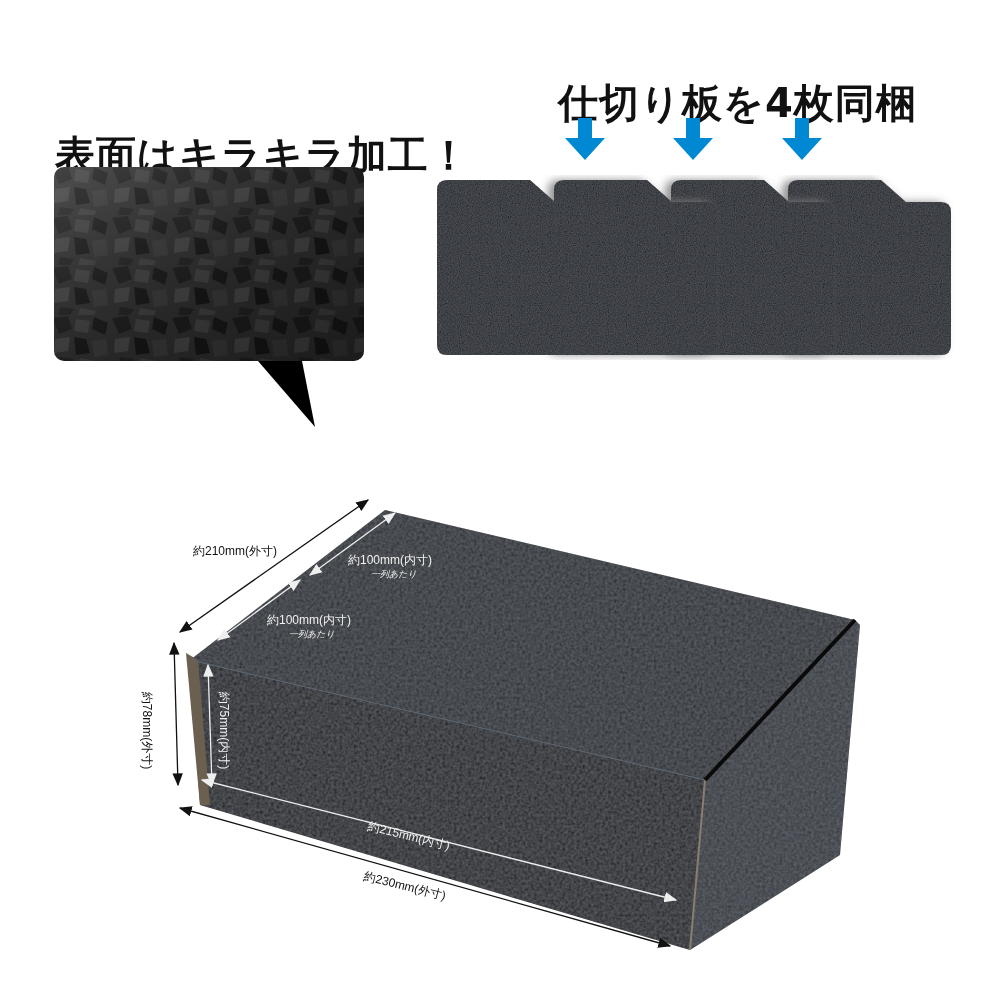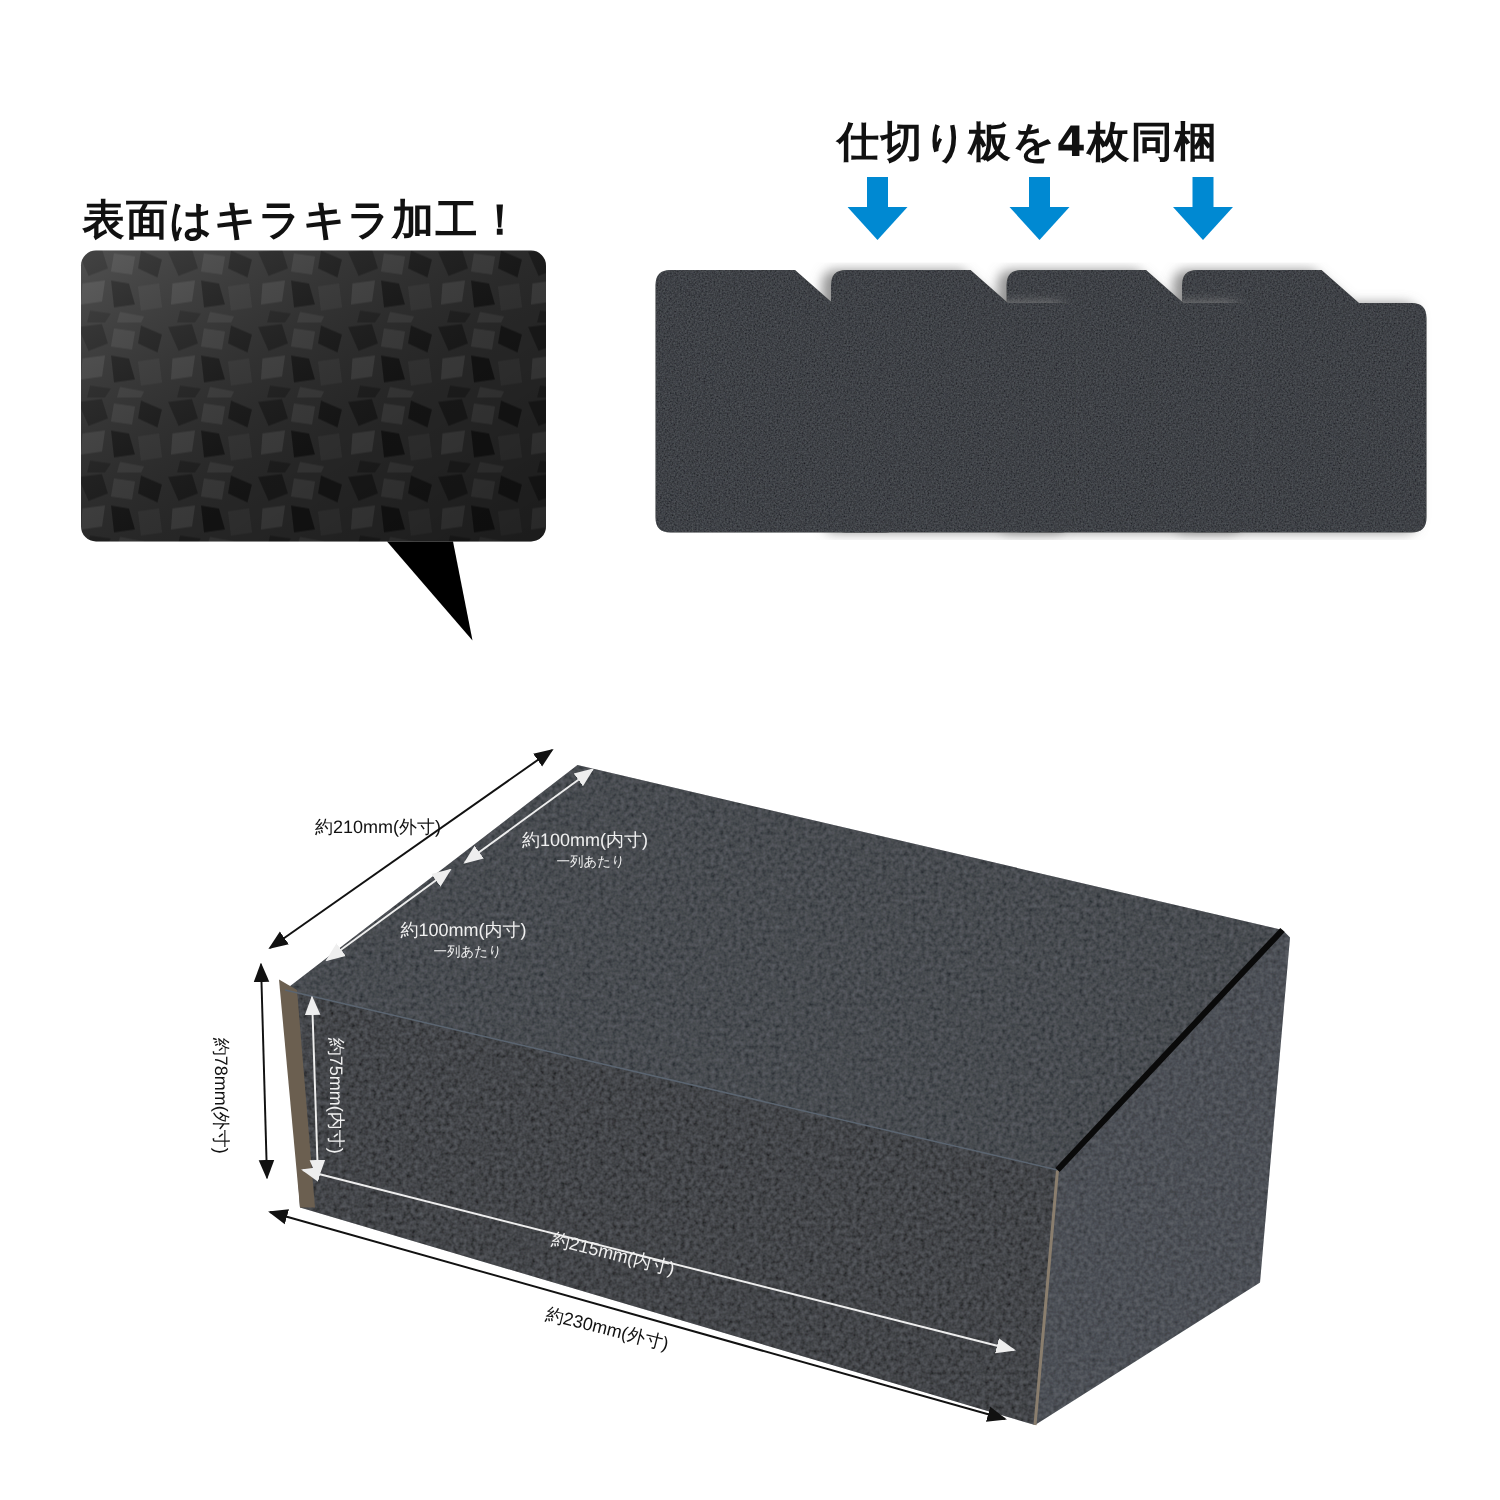"仕切り板を4枚同梱" .heading { font-size: 28px -> 40px }
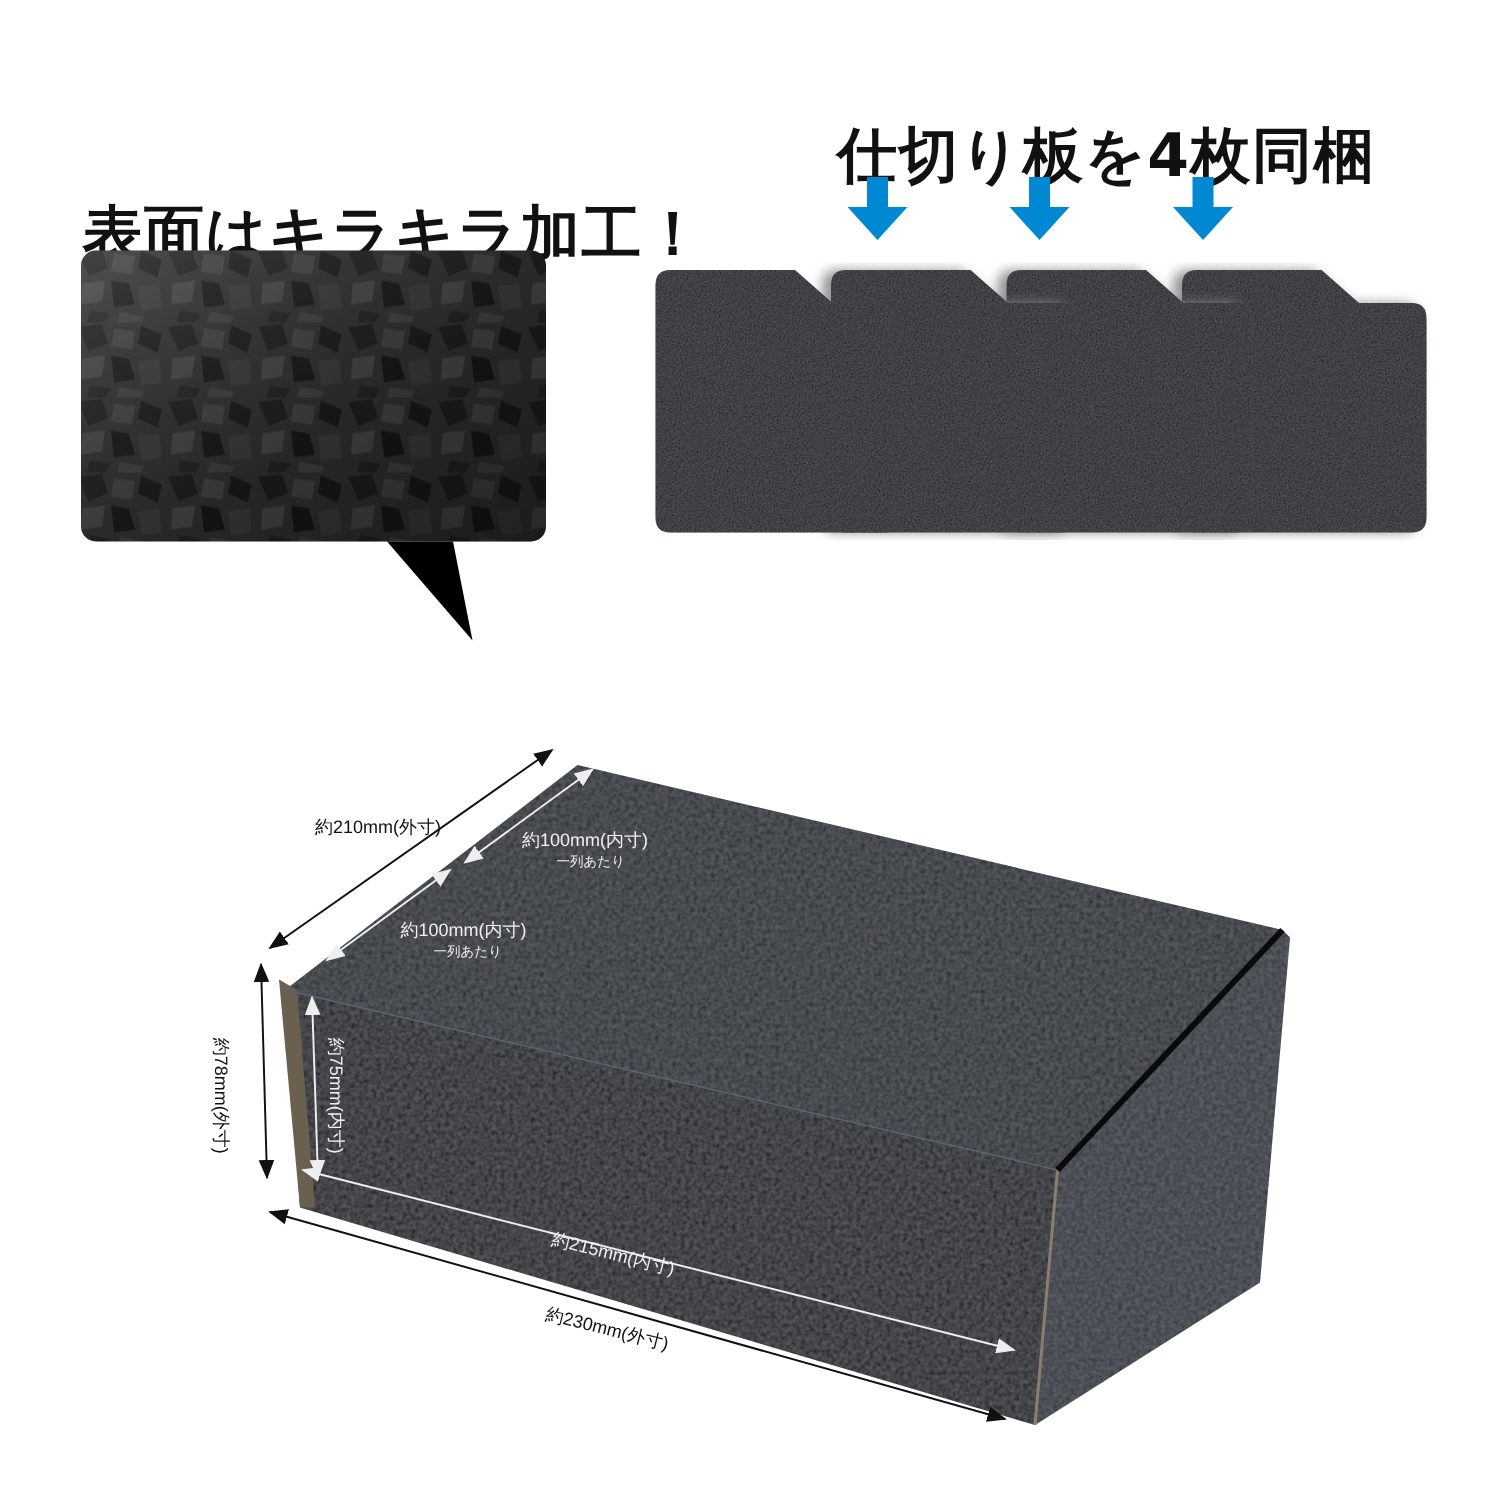"約210mm(外寸)" div.abs { left: 210px -> 193px }
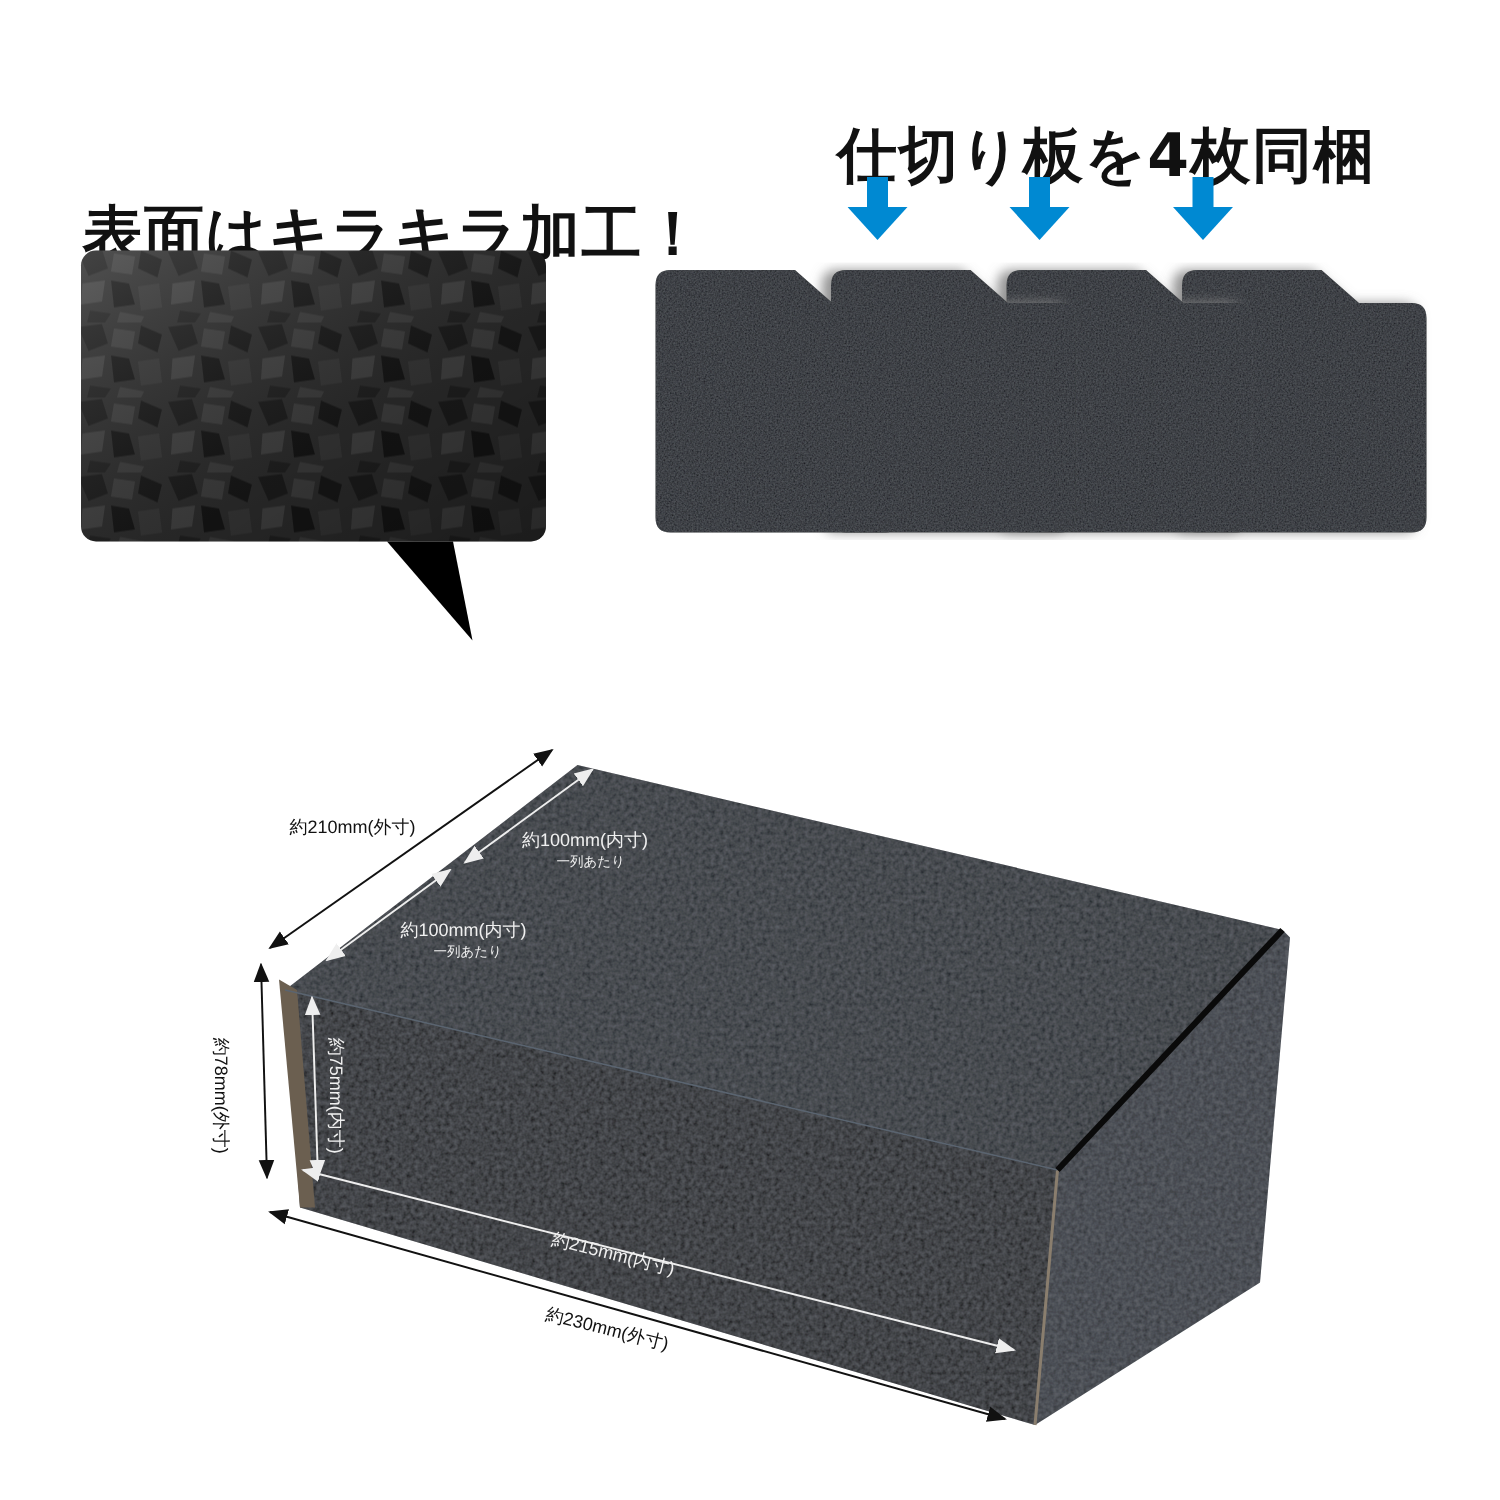"一列あたり" .sub { font-style: none -> italic }
